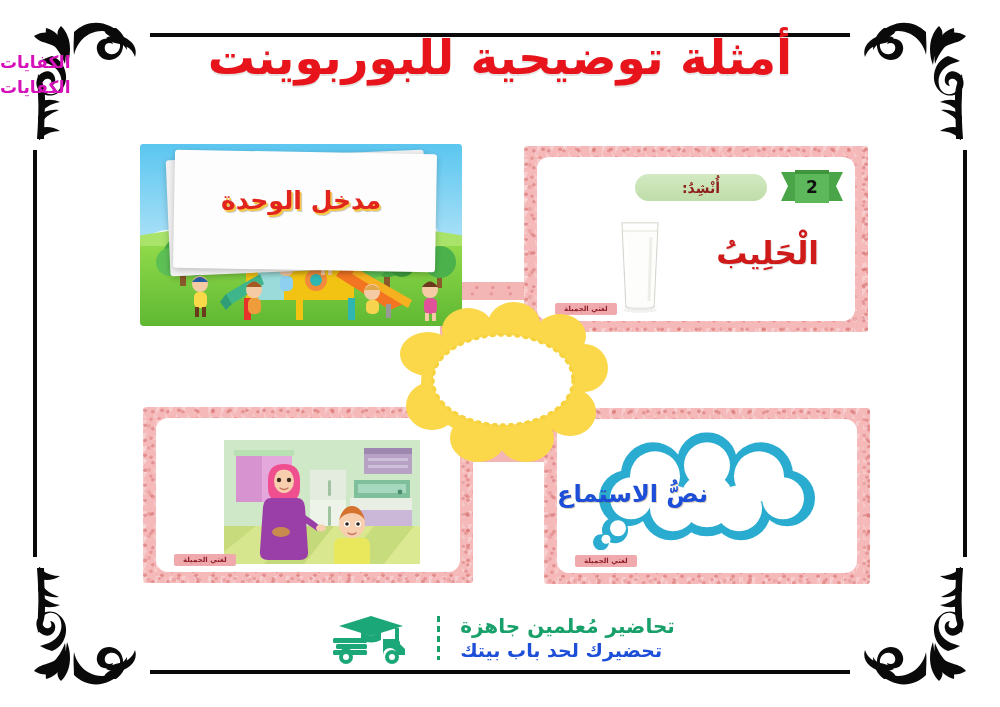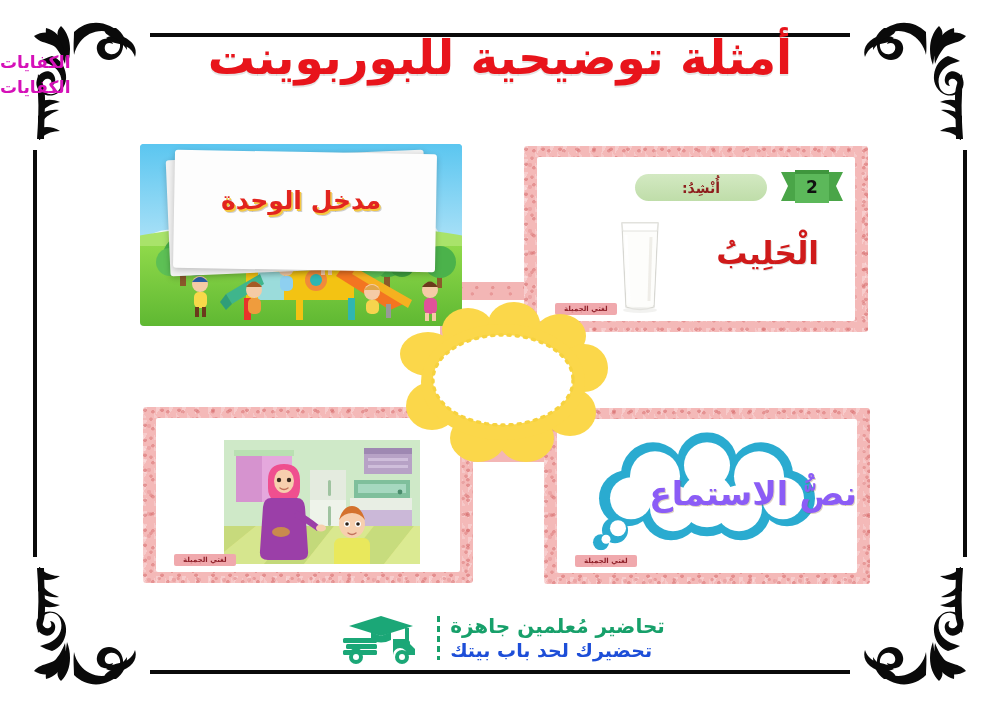"أُنْشِدُ:" .slide .inner { border-radius: 2px -> 12px }
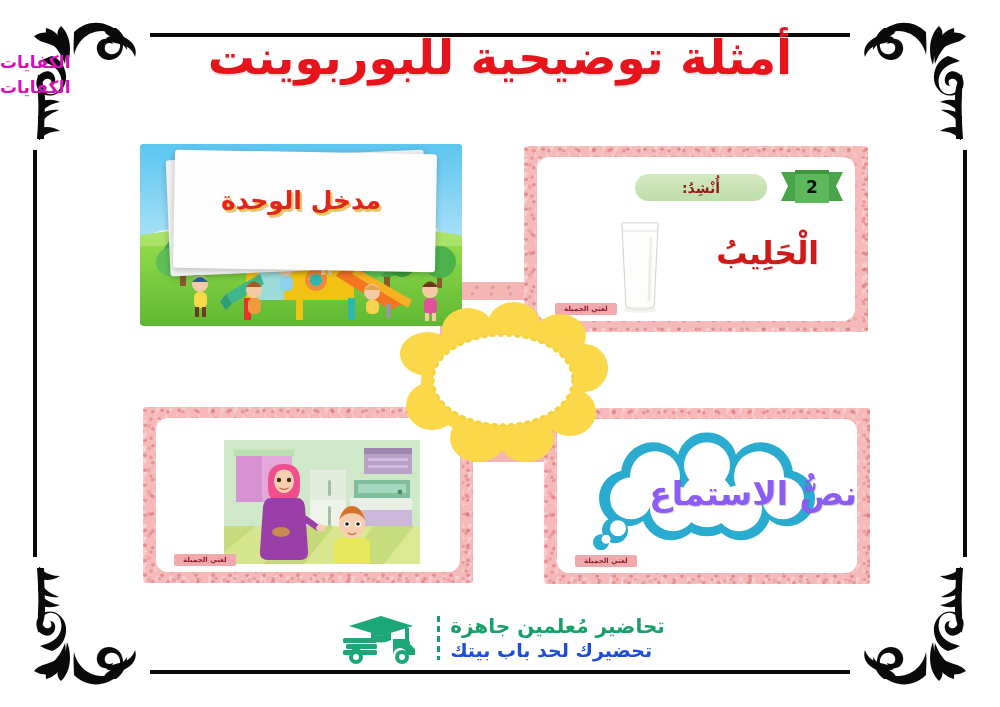"نصُّ الاستماع" .cloudtext { color: #8b5cf6 -> #1d4ed8; font-size: 33px -> 24px; text-align: right -> left }
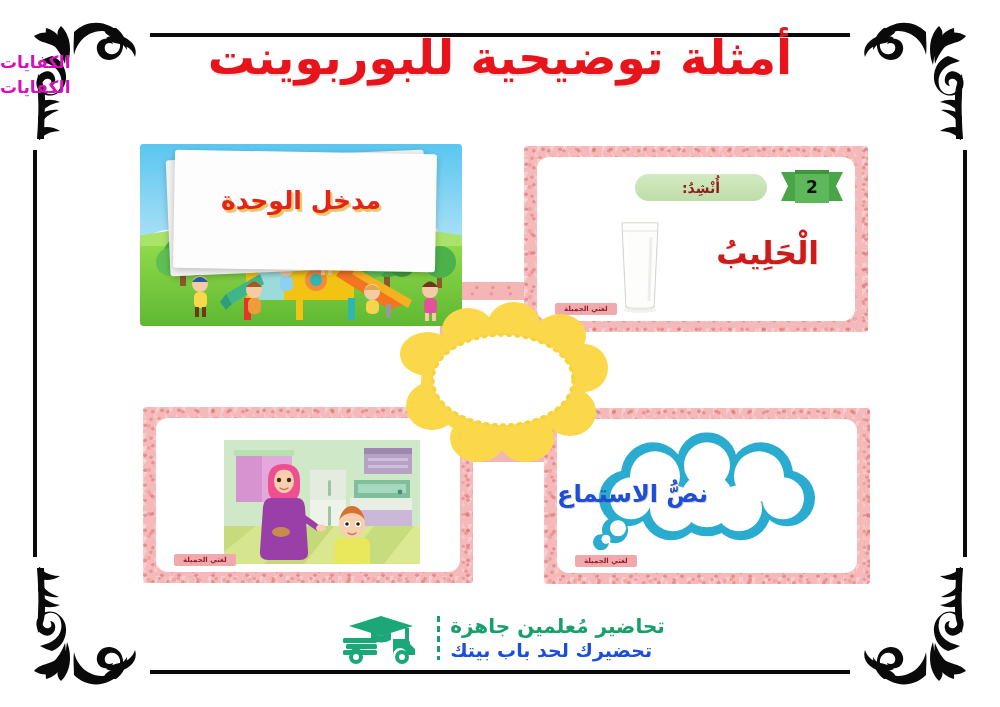"تحاضير مُعلمين جاهزة" .logo { gap: 10px -> 20px }
